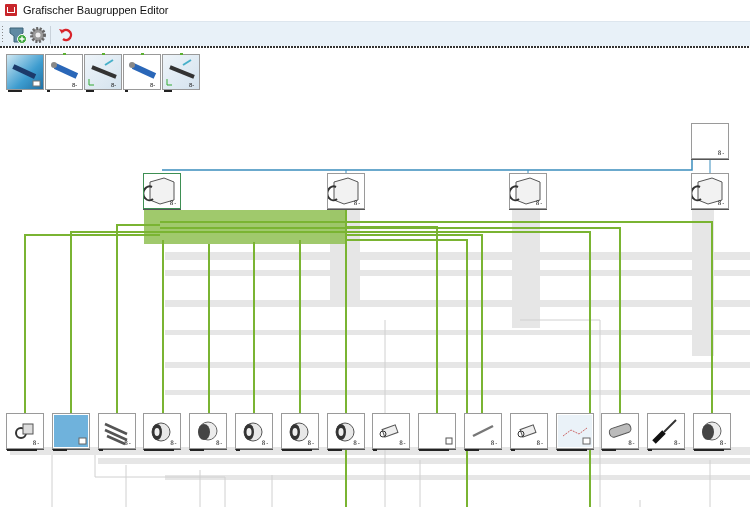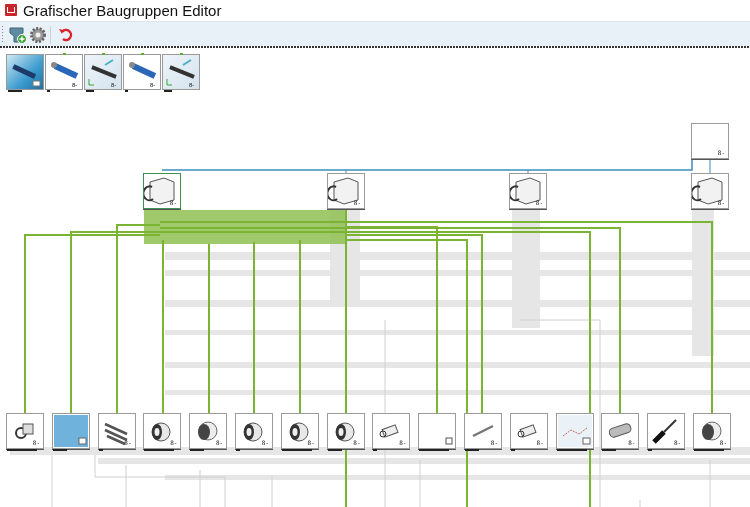"Grafischer Baugruppen Editor" .title-text { font-size: 15px -> 11px }
